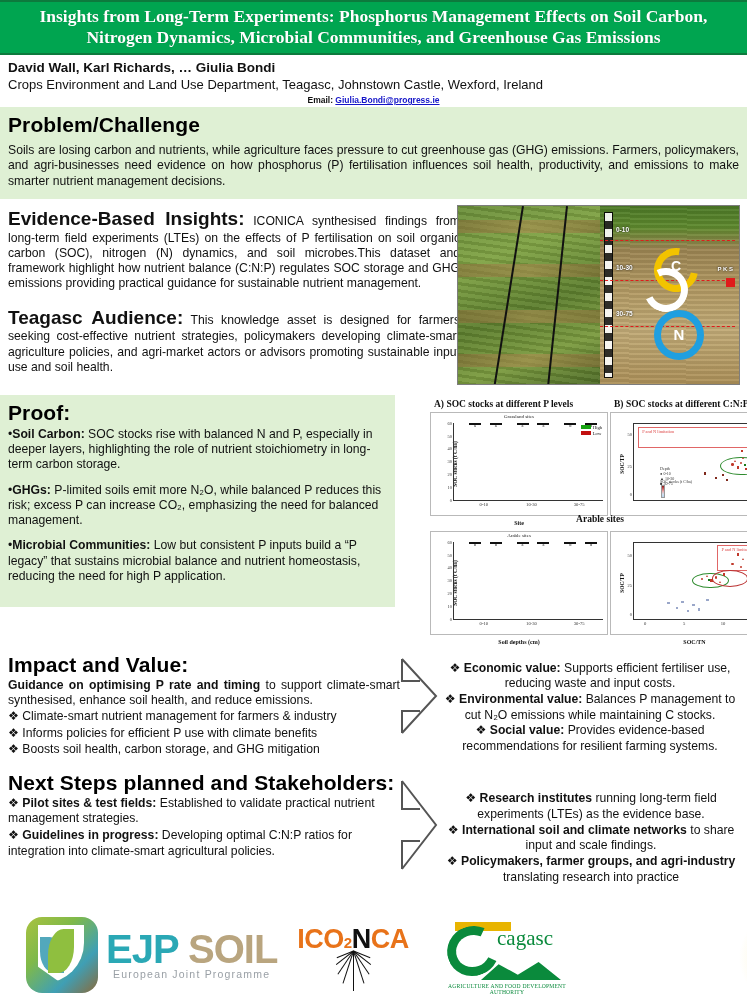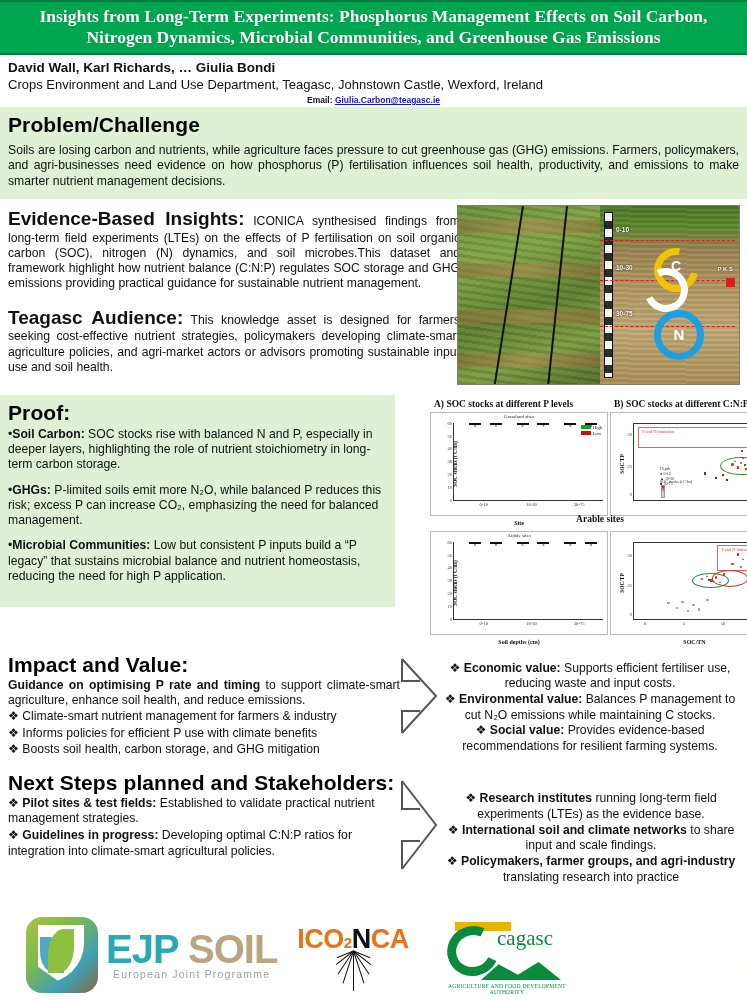"Giulia.Carbon@teagasc.ie" span.addr { text: Giulia.Carbon@teagasc.ie -> Giulia.Bondi@progress.ie }
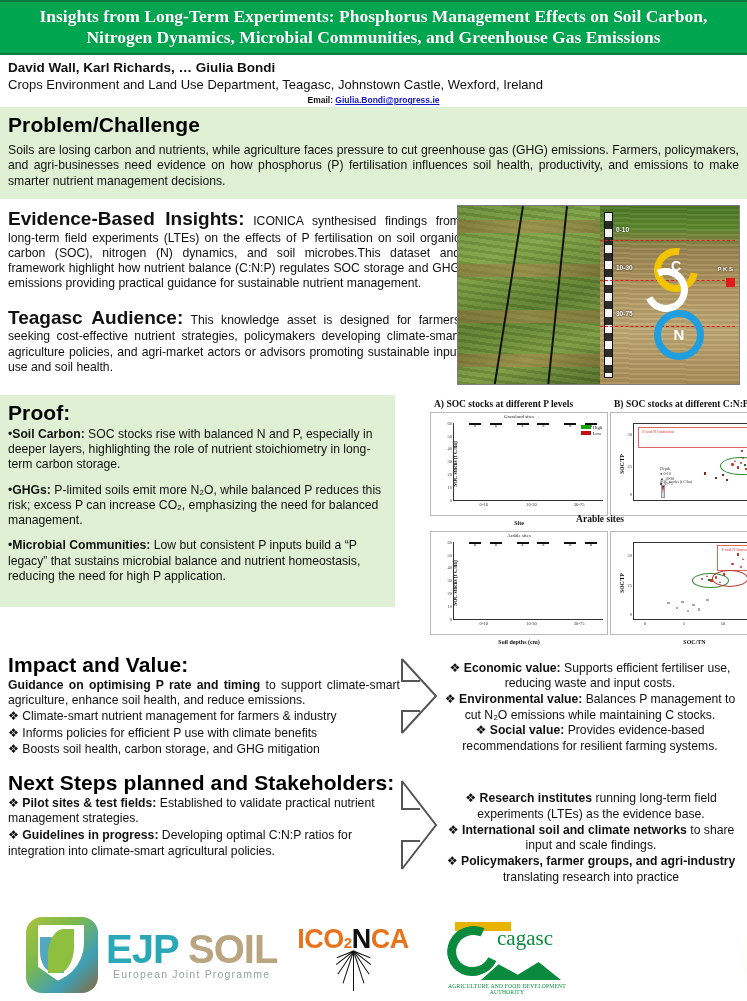"to support climate-smart agriculture," span { text: agriculture -> synthesised }
